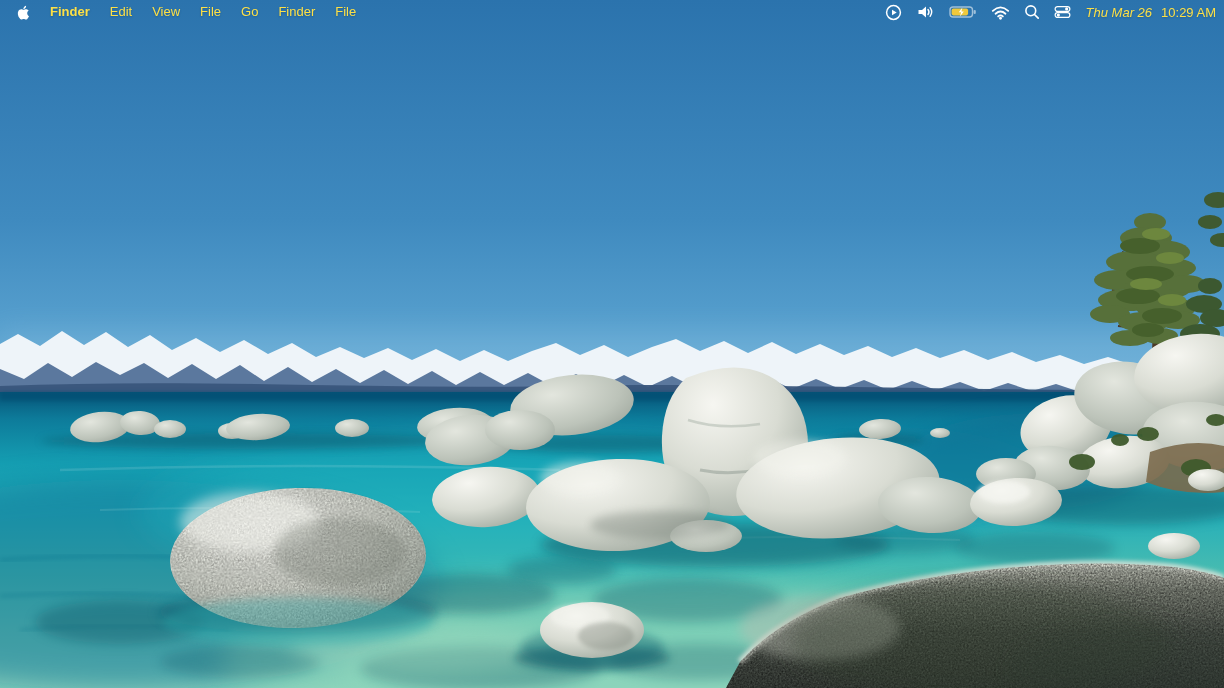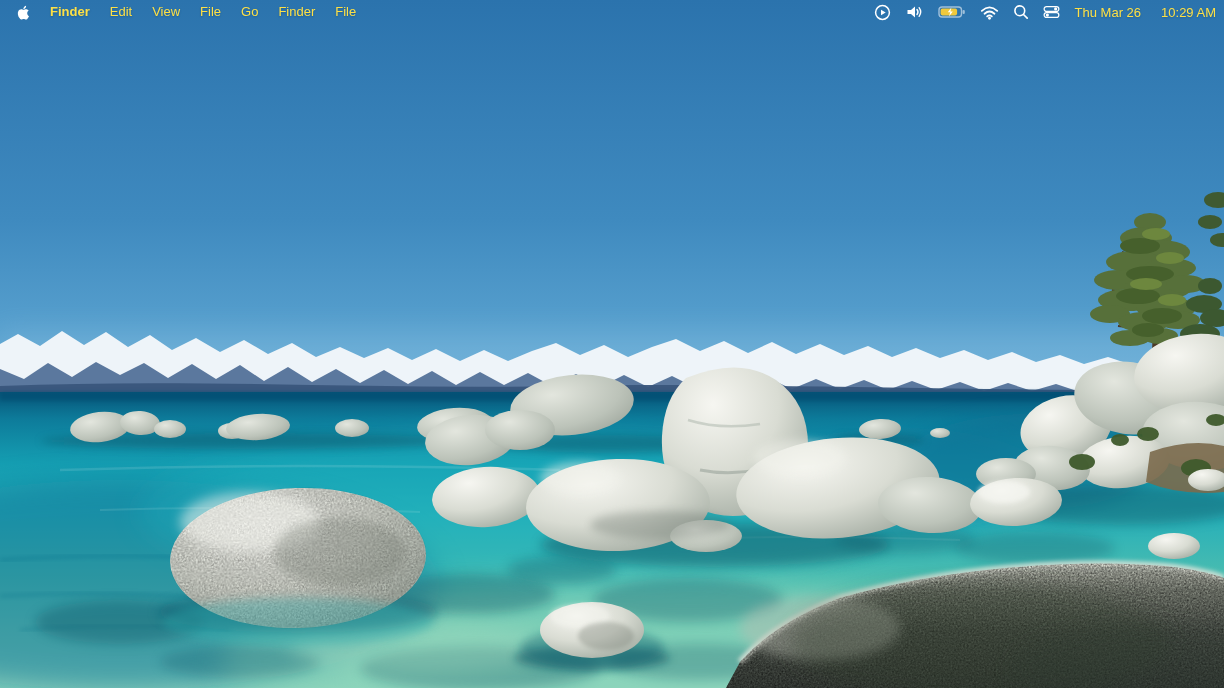"Thu Mar 26" .mb-clock .date { font-style: none -> italic; margin-right: 20px -> 9px }
